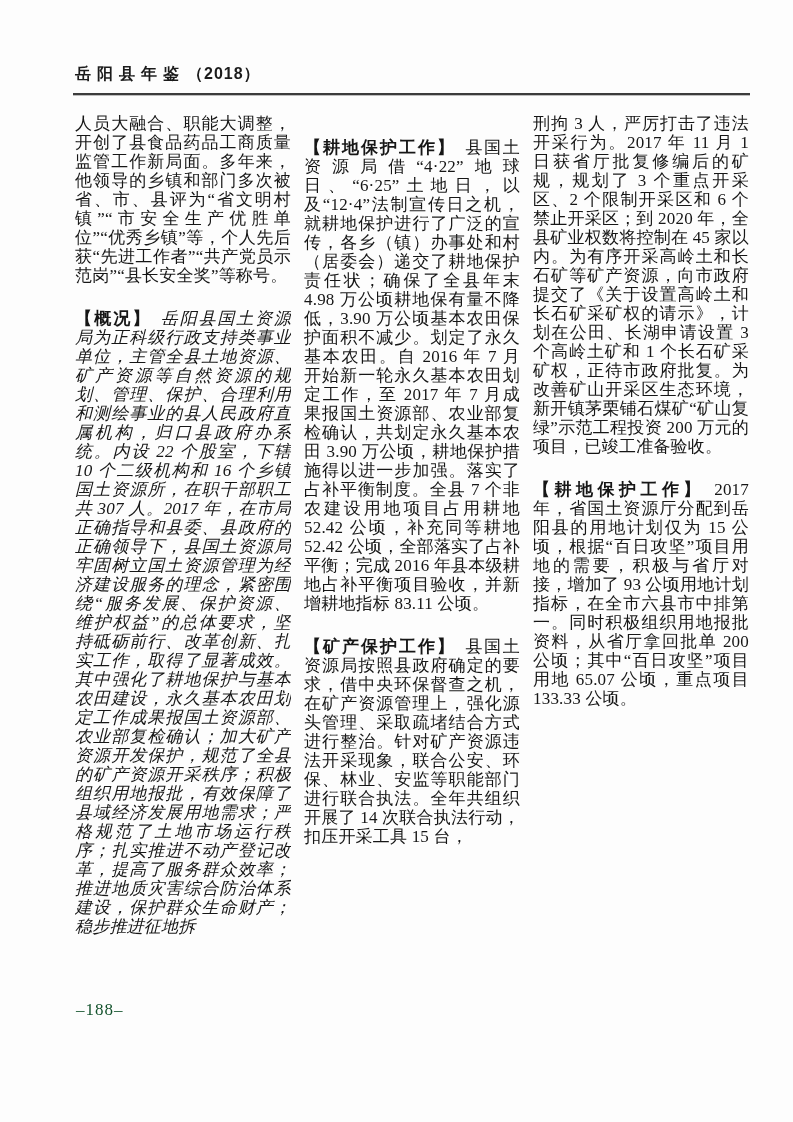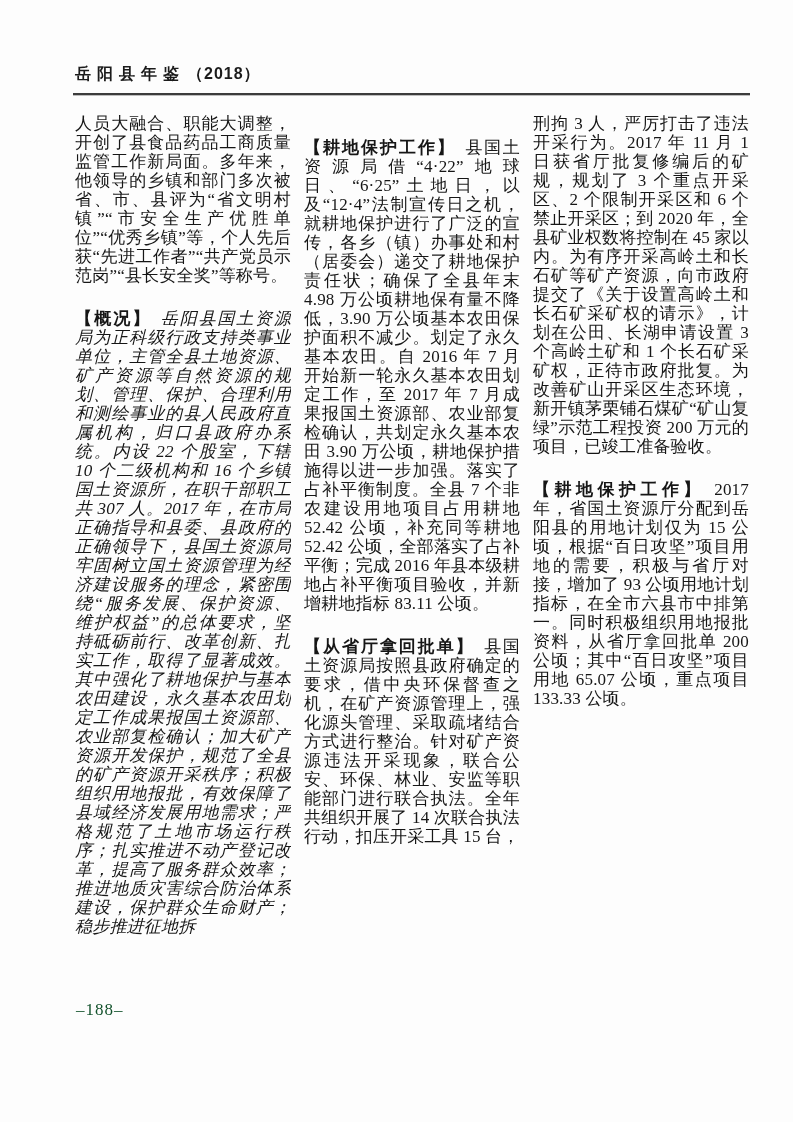"【从省厅拿回批单】" span.entry-label { text: 从省厅拿回批单 -> 矿产保护工作 }
